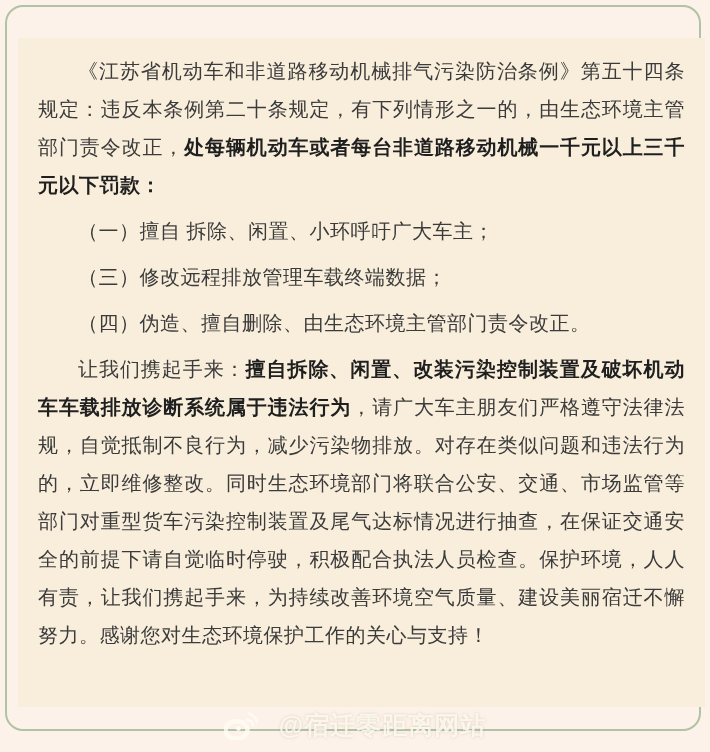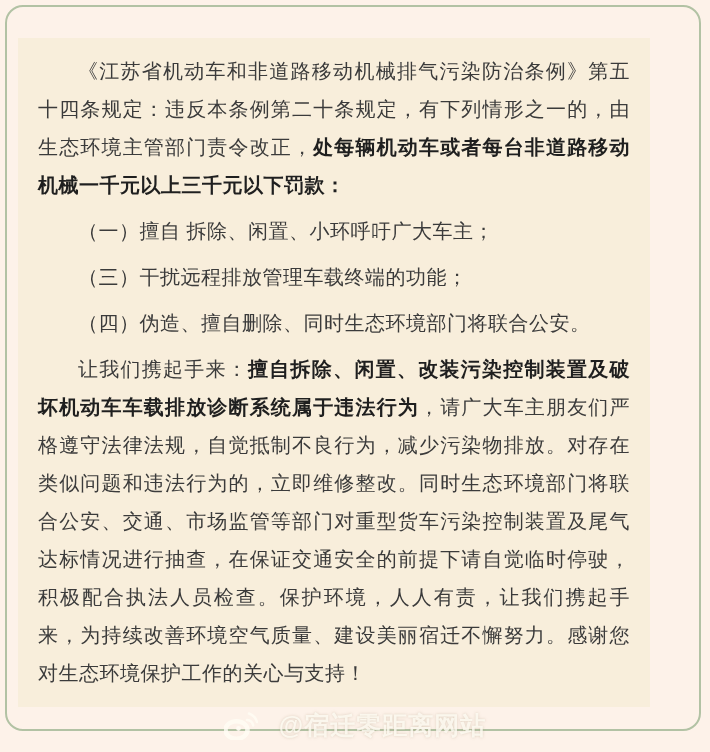"《江苏省机动车和非道路移动机械排气污染防治条例》第五十四条规定：违反本条例第二十" .content { width: 632px -> 687px }
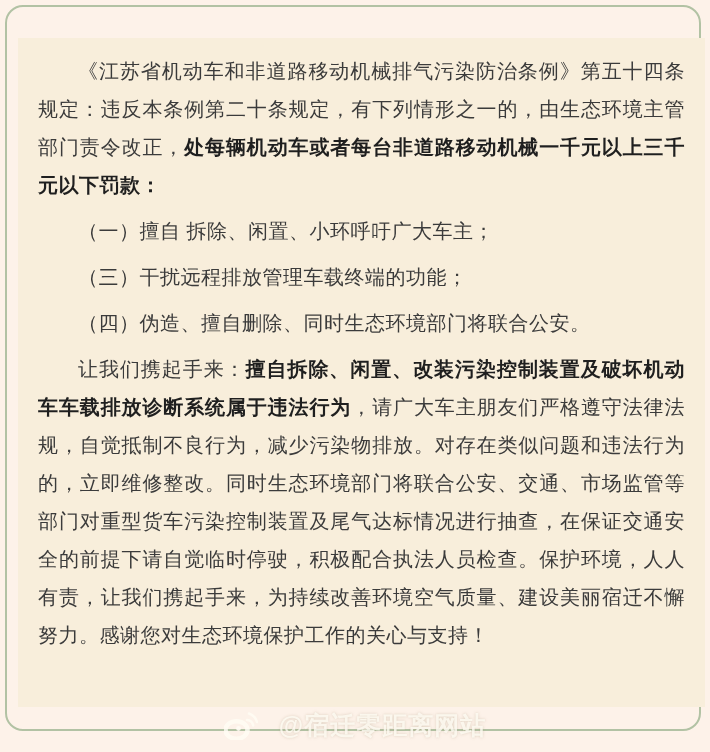"（三）干扰远程排放管理车载终端的功能；" p { text: 干扰远程排放管理车载终端的功能 -> 修改远程排放管理车载终端数据 }
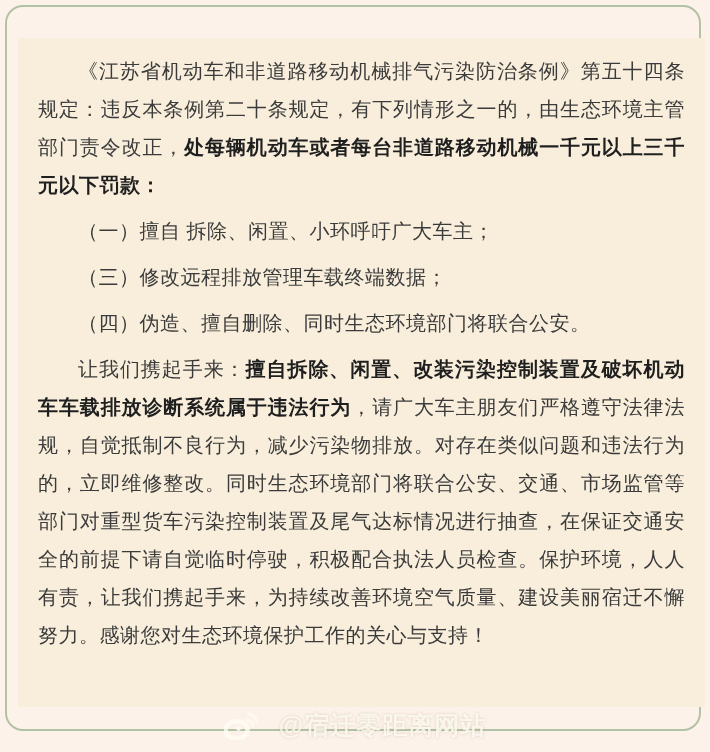"（四）伪造、擅自删除、同时生态环境部门将联合公安。" p { text: 同时生态环境部门将联合公安 -> 由生态环境主管部门责令改正 }
